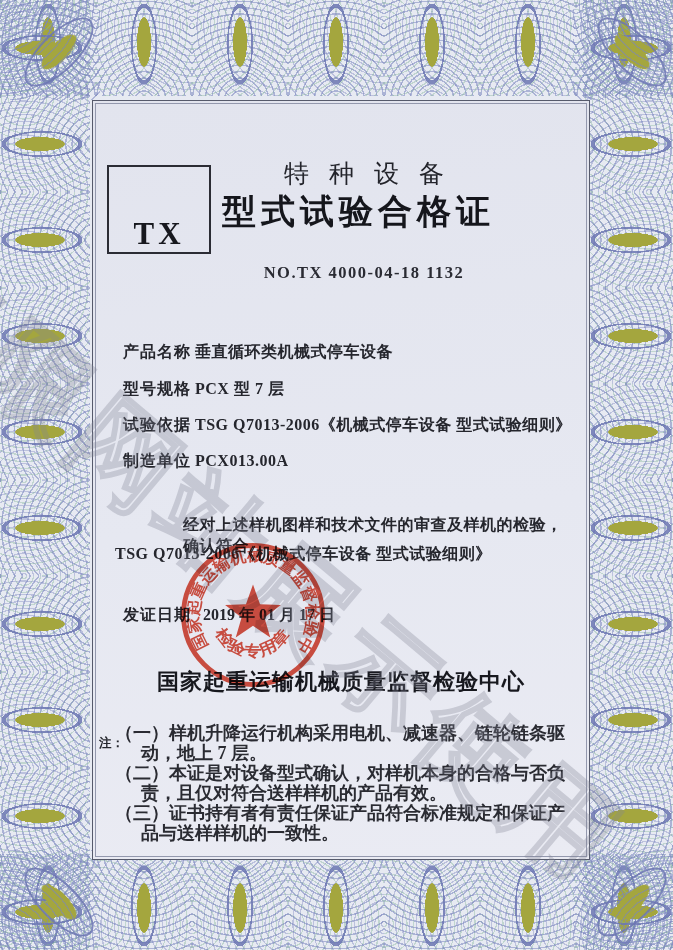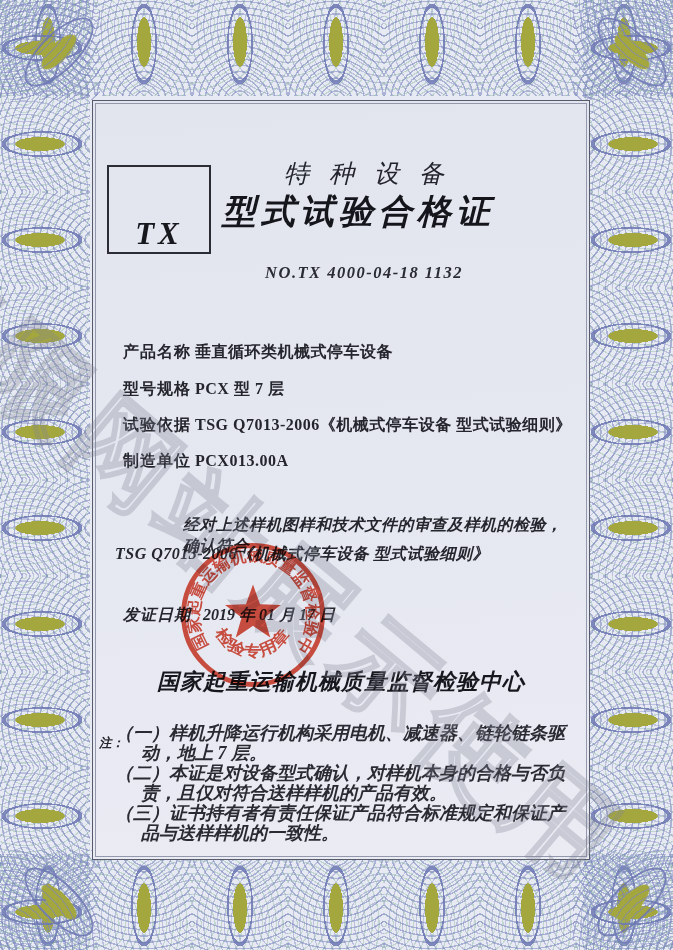"特种设备" .abs { font-style: italic -> none }
